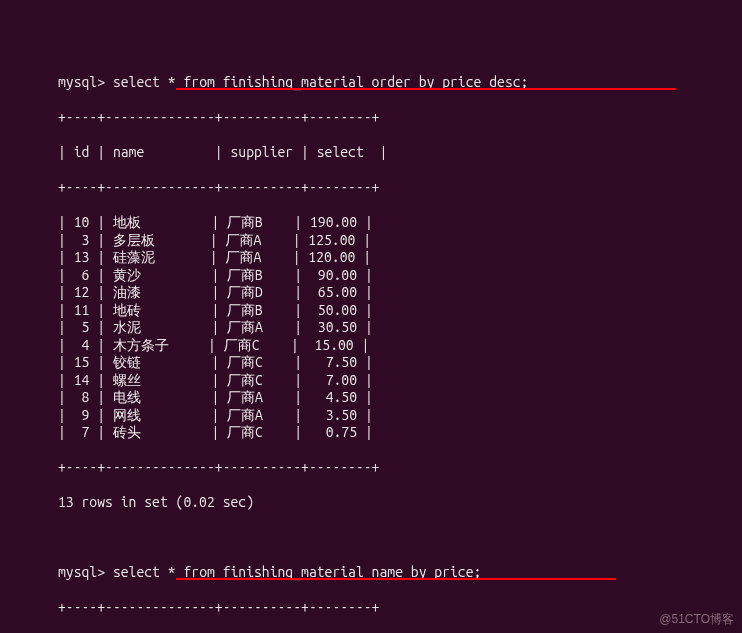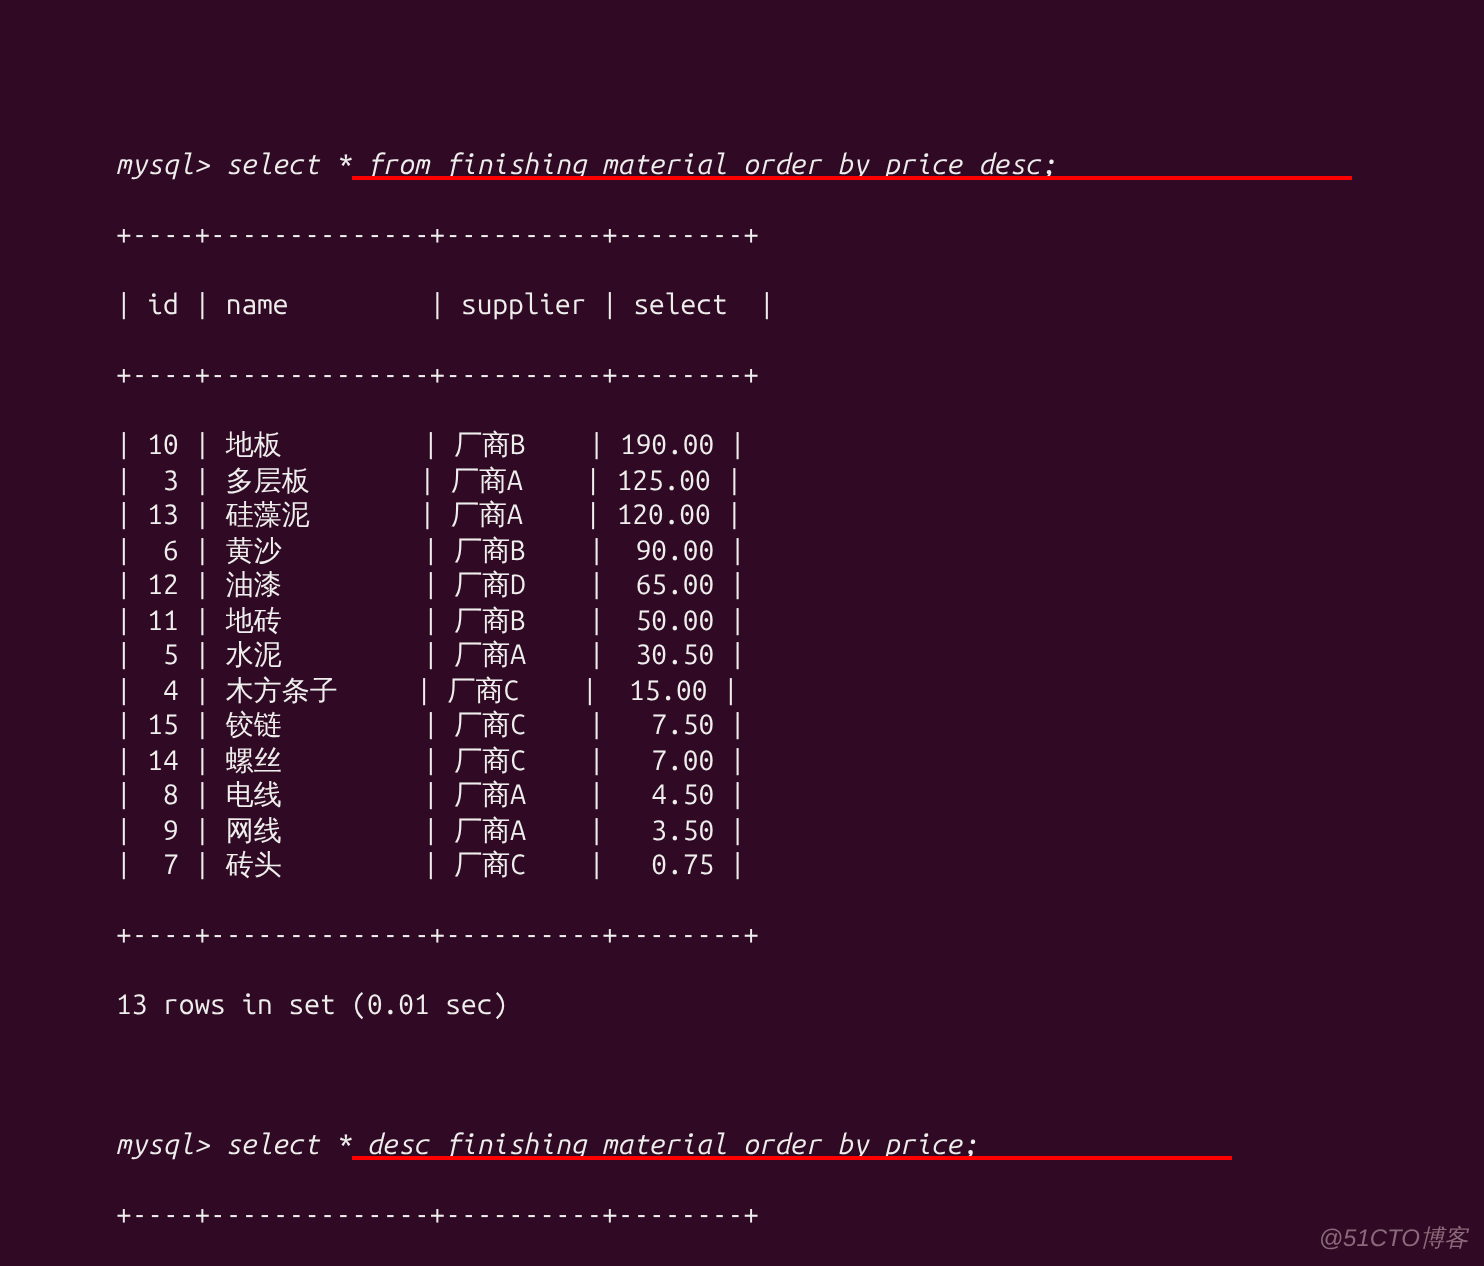"mysql> select * from finishing_material" .prompt-line { font-style: italic -> none }
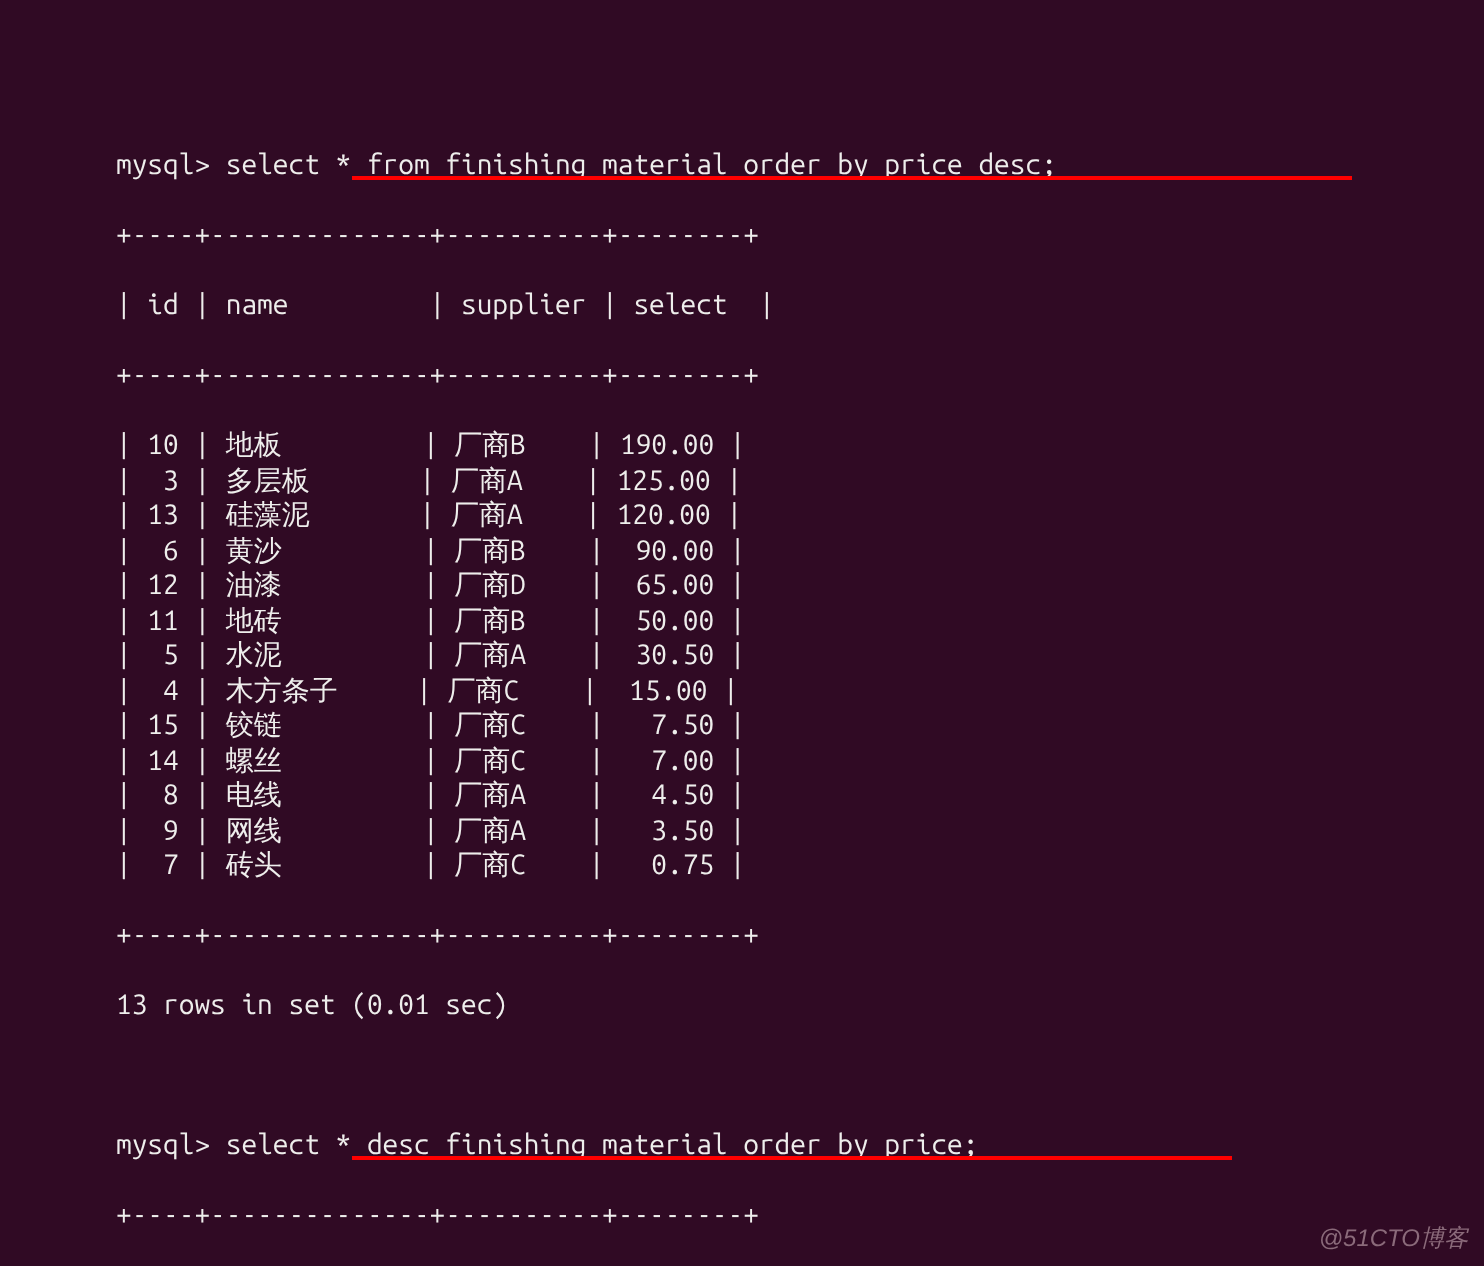"13 rows in set (0.01" div { text: 0.01 -> 0.02 }
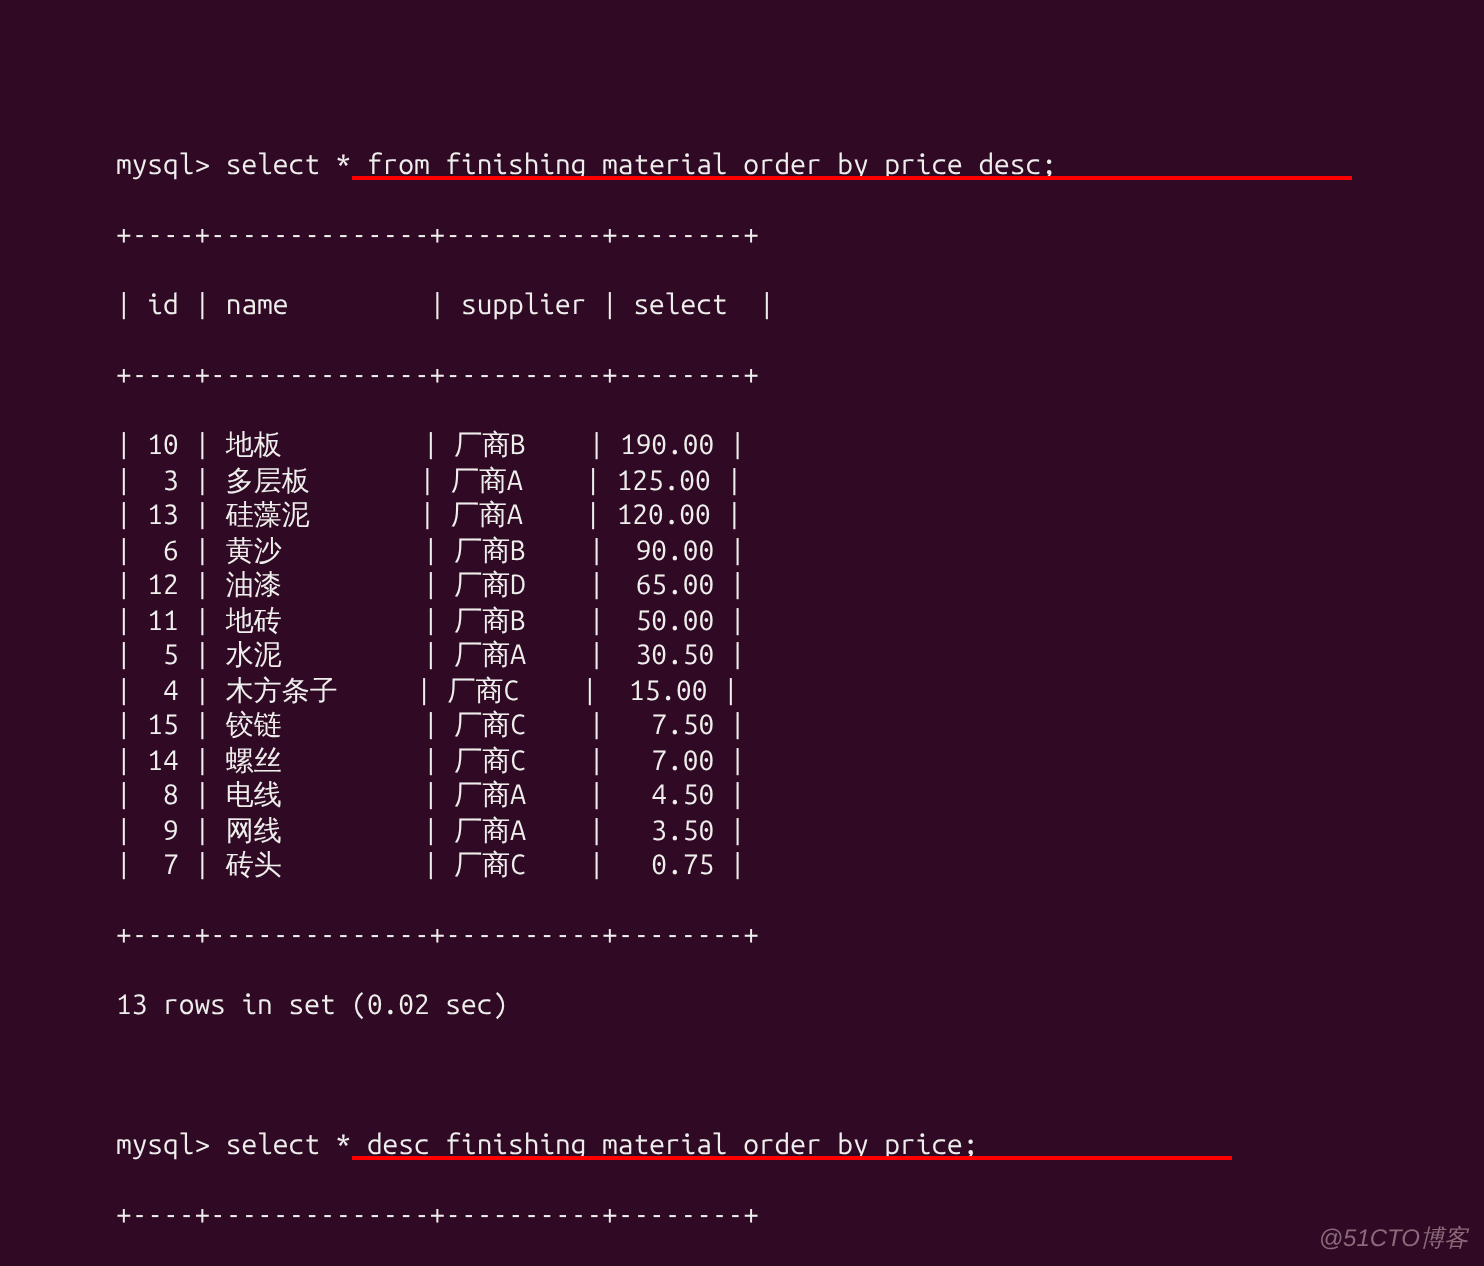"select * desc finishing_material order" span { text: desc finishing_material order -> from finishing_material name }
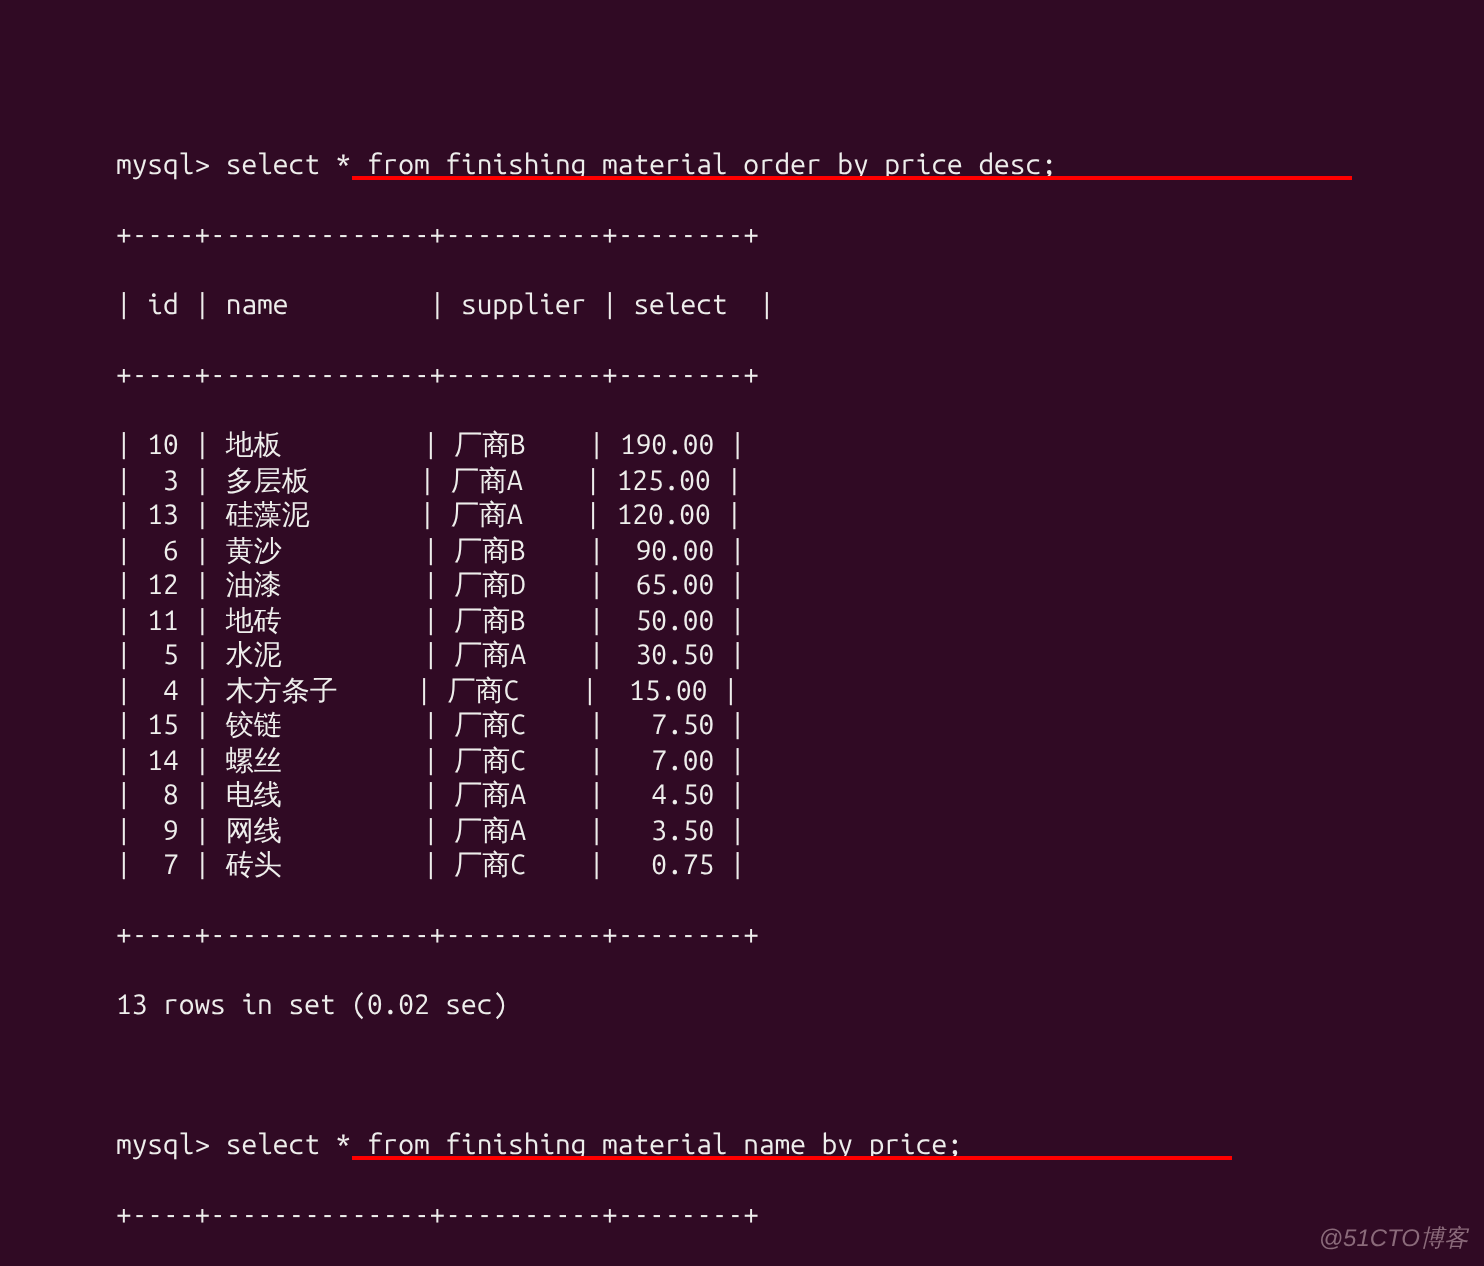"@51CTO博客" .watermark { font-style: italic -> none }
